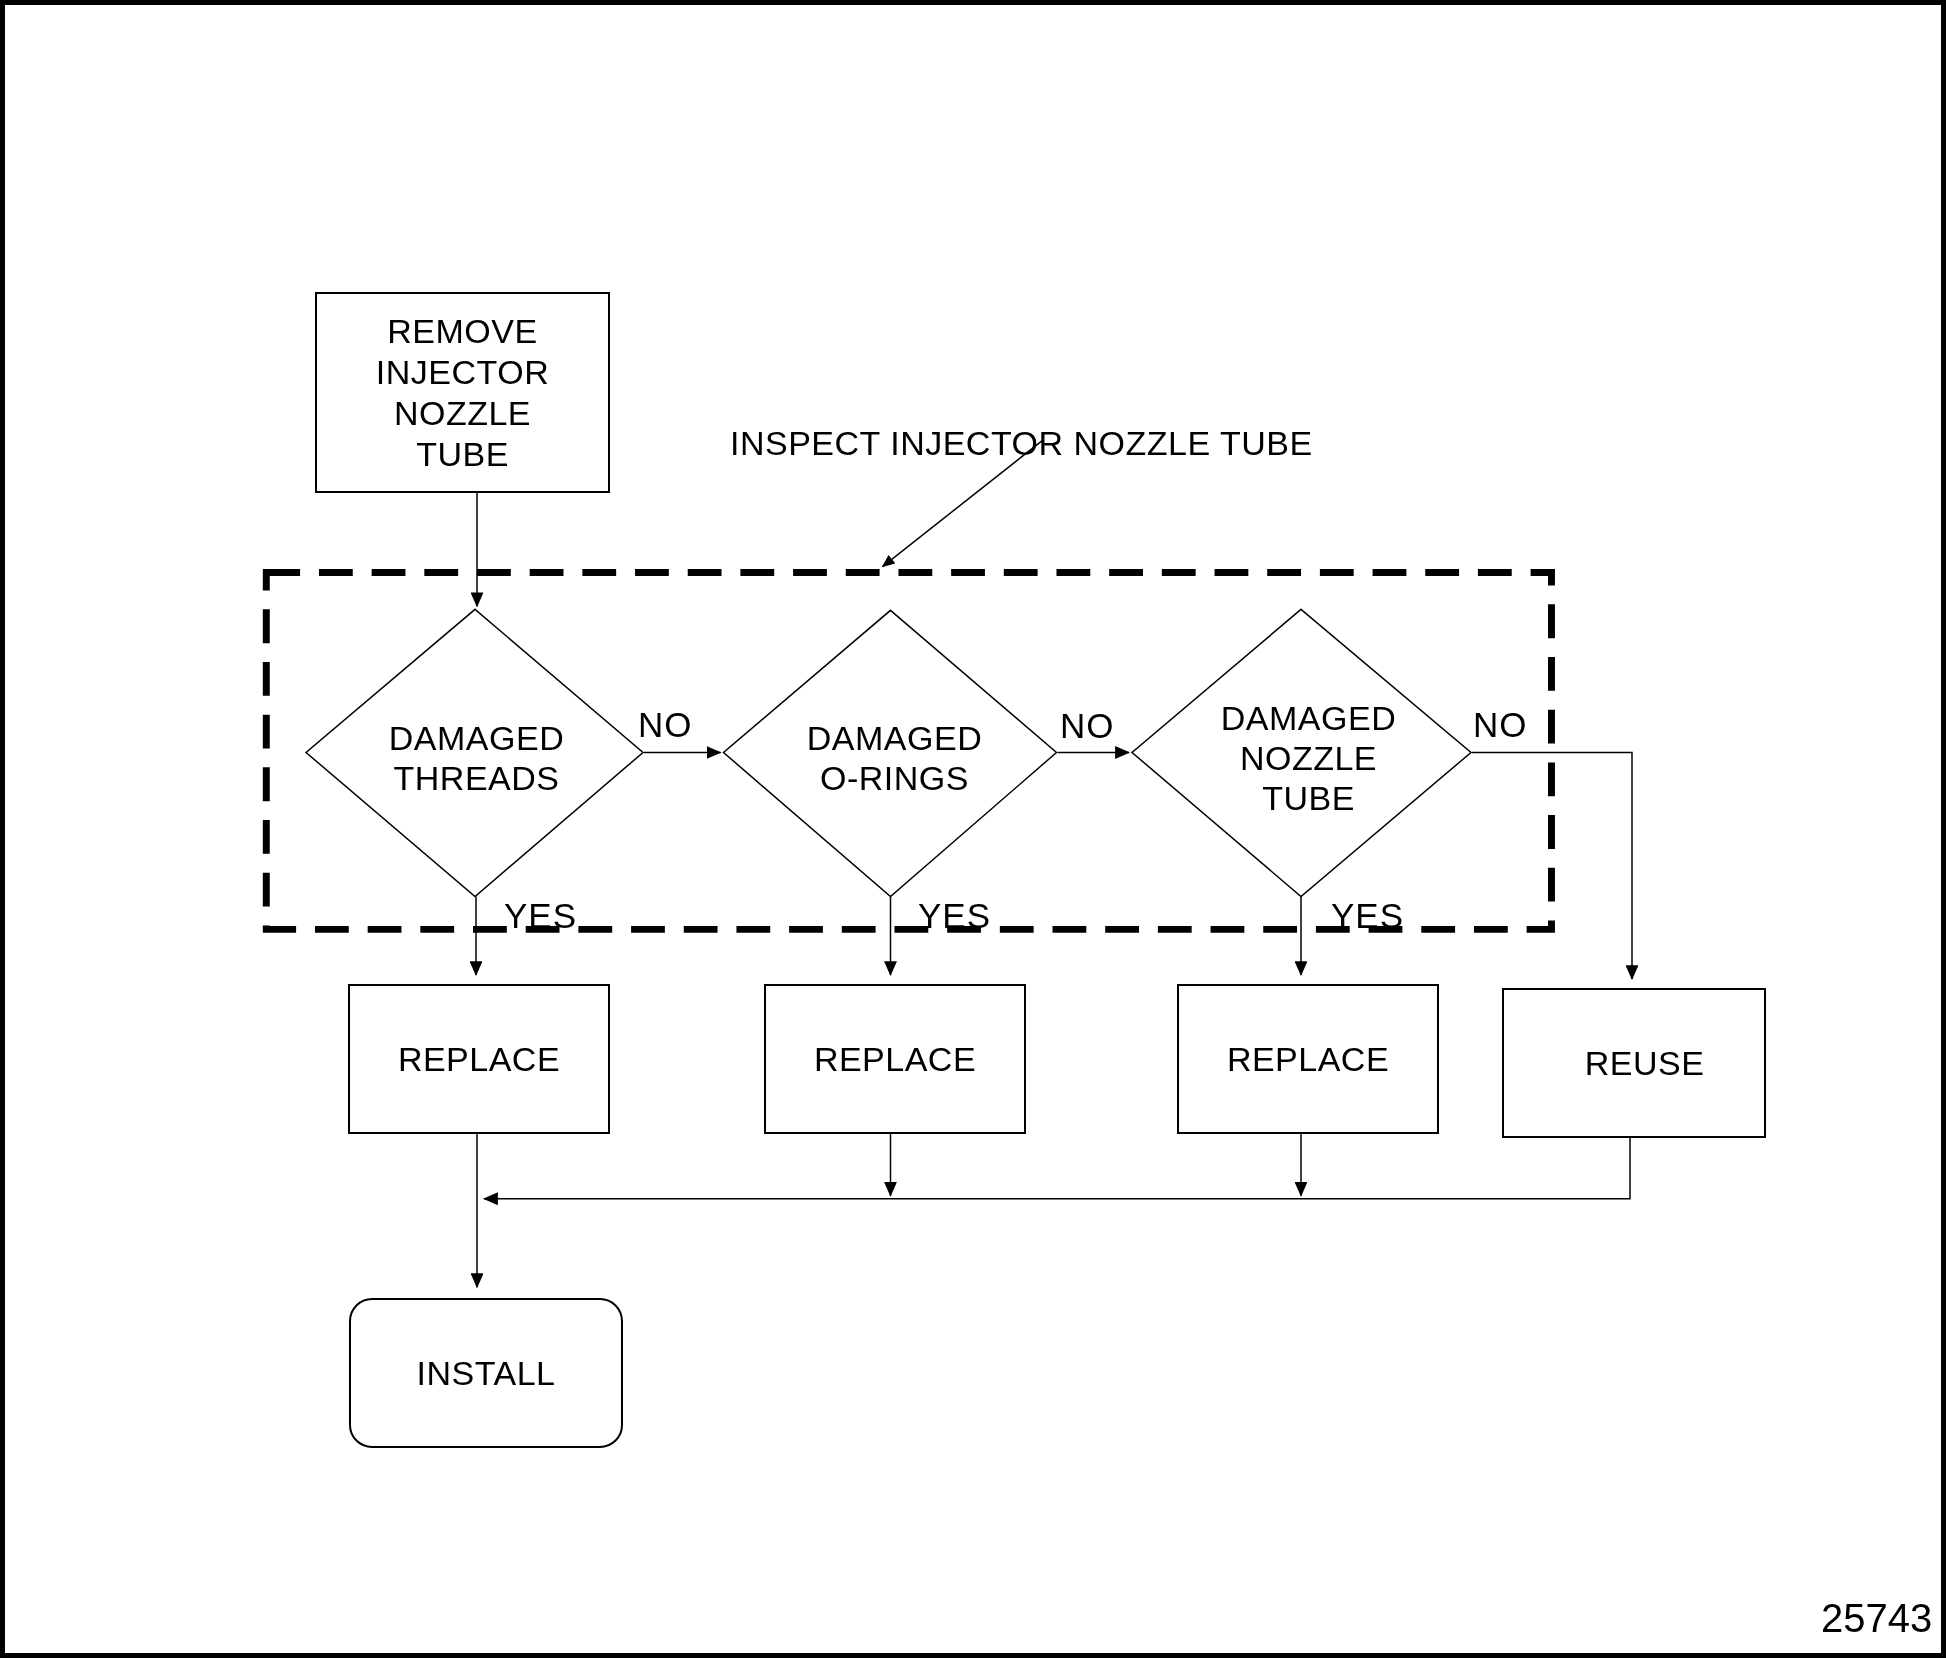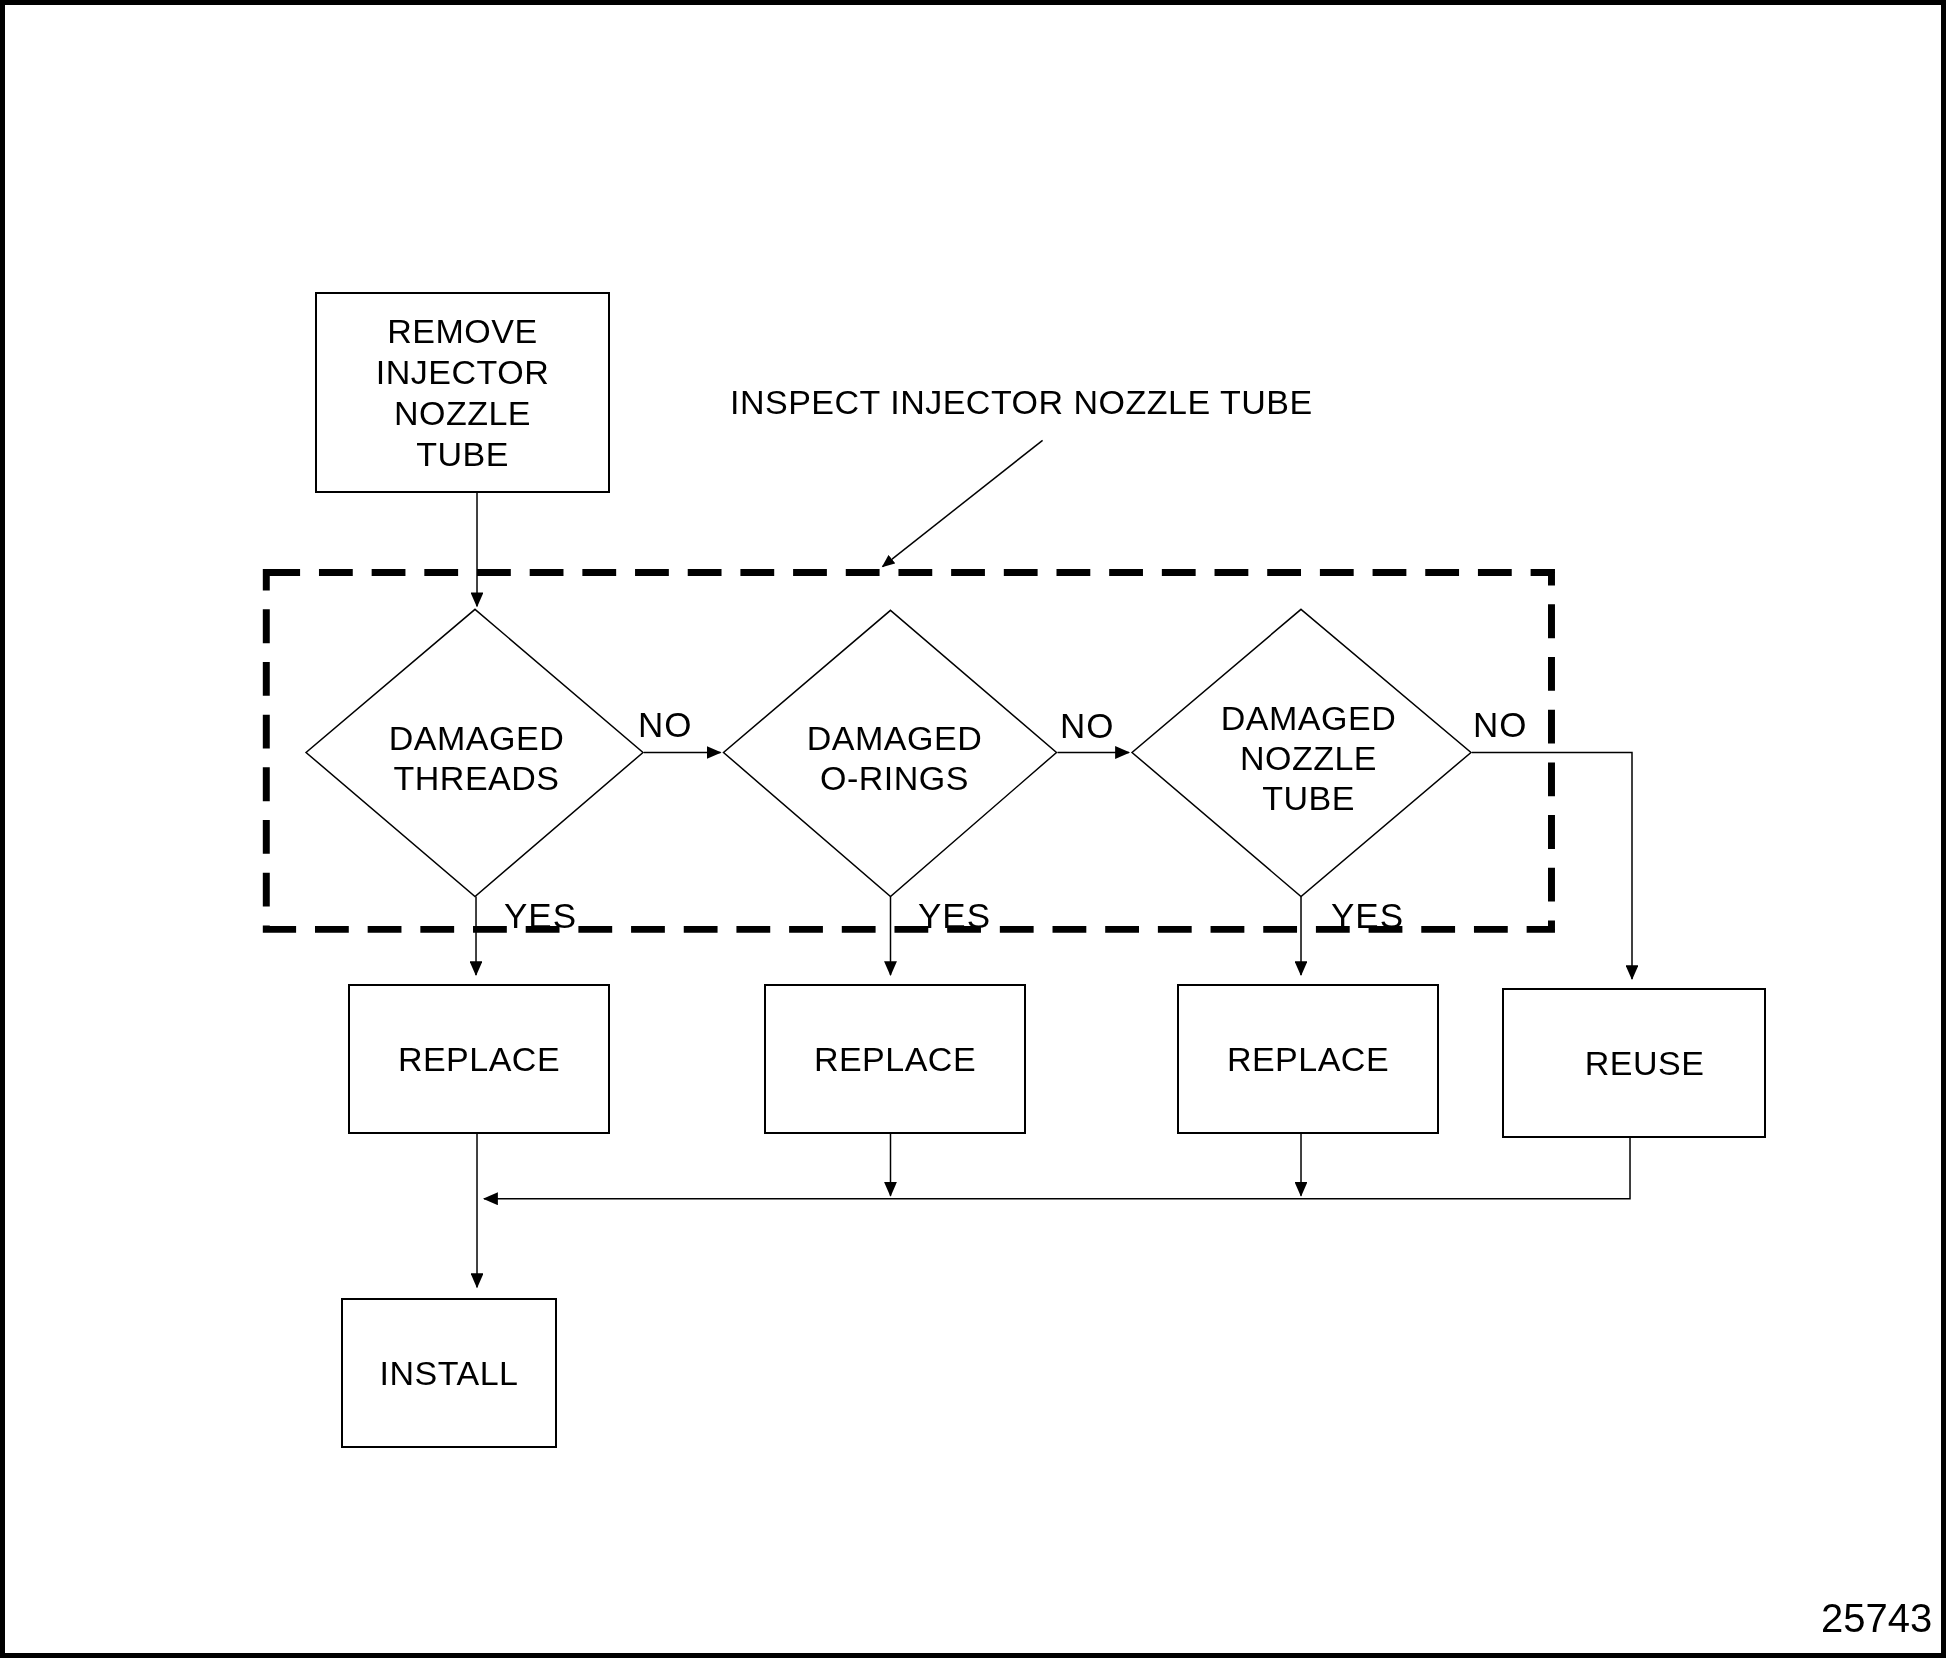"INSPECT INJECTOR NOZZLE TUBE" div.annotation { top: 380px -> 421px }
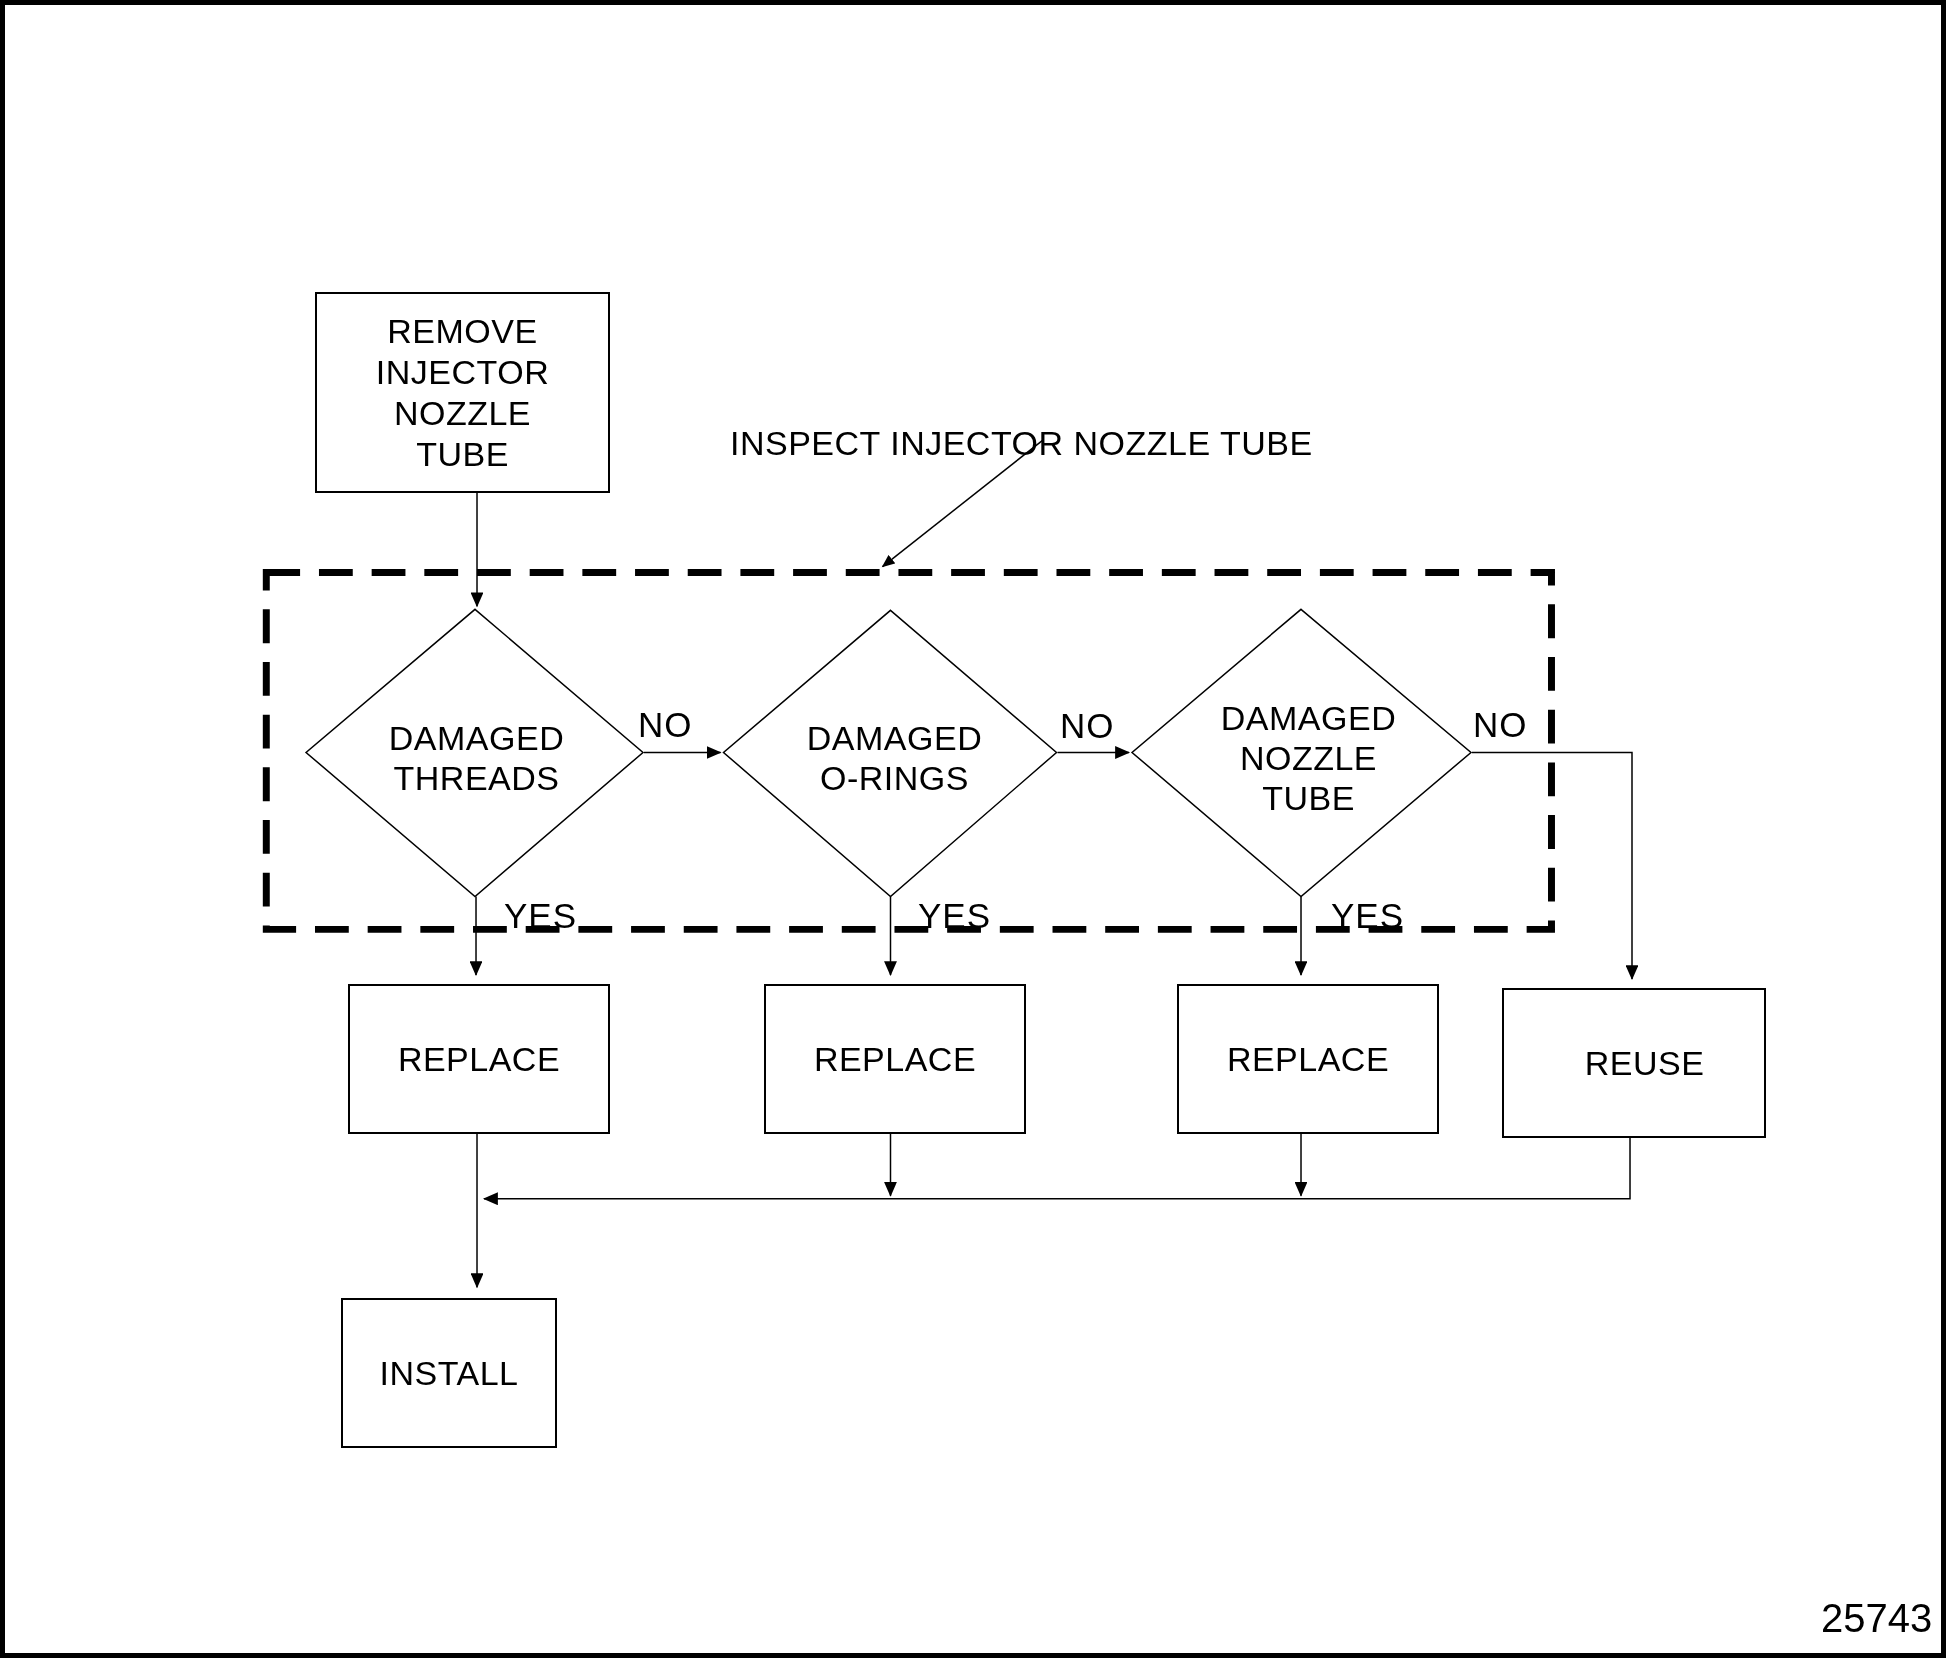"INSTALL" div.node { border-radius: none -> 23px; left: 336px -> 344px; width: 216px -> 274px }
